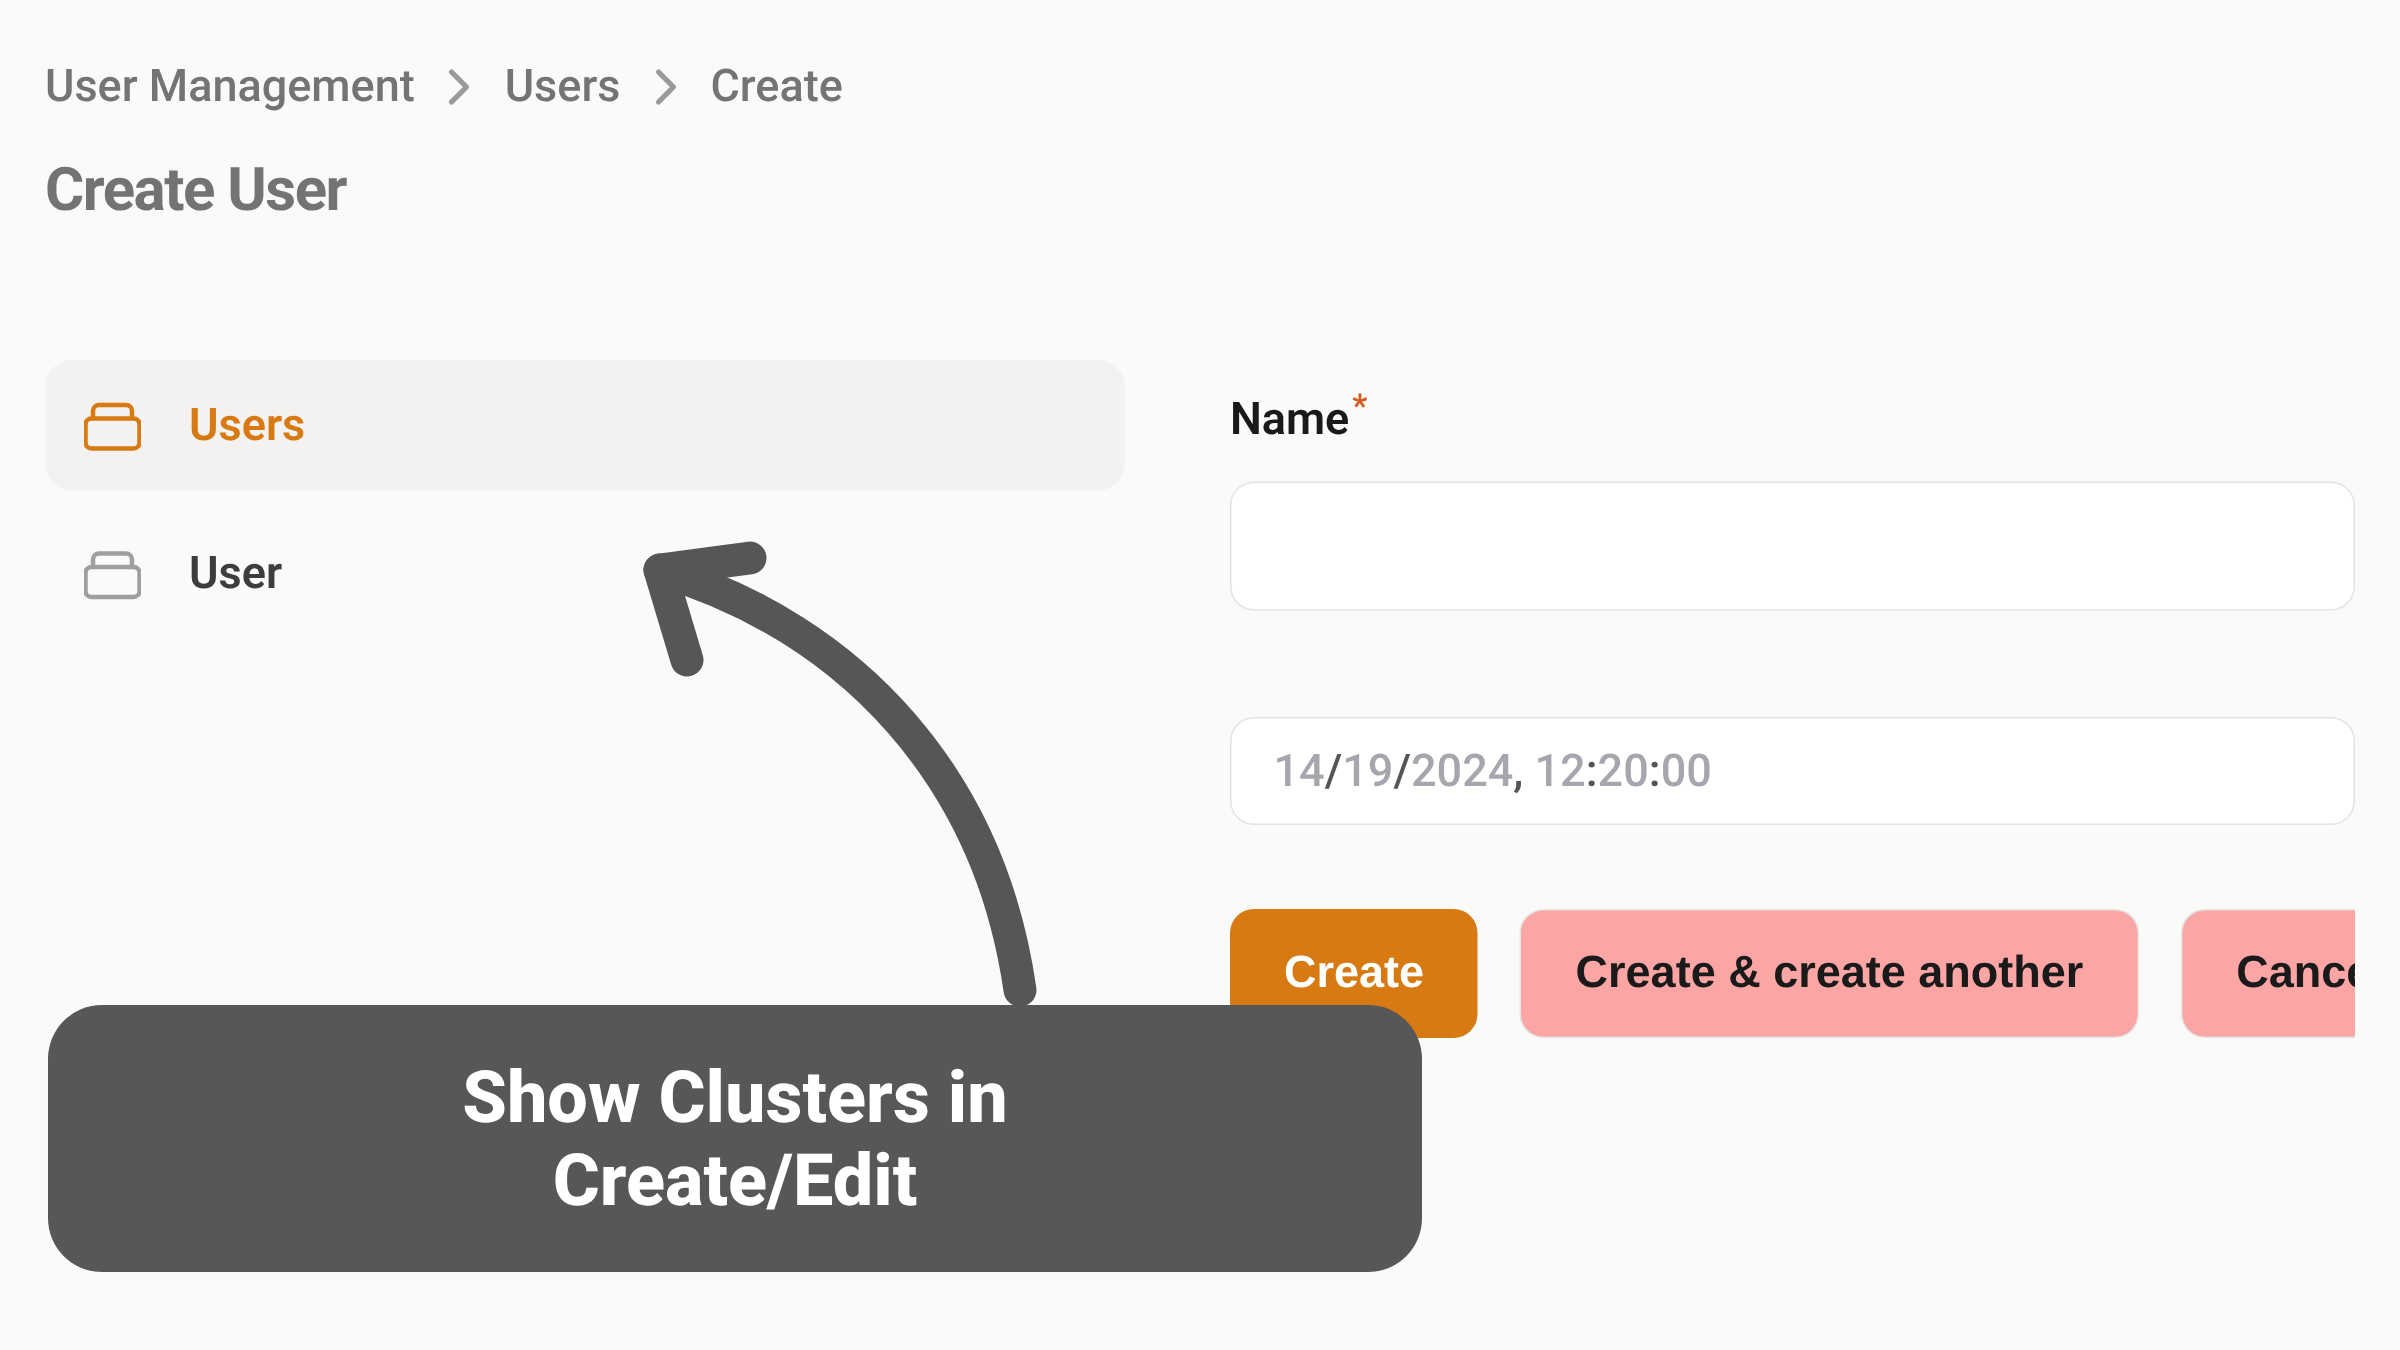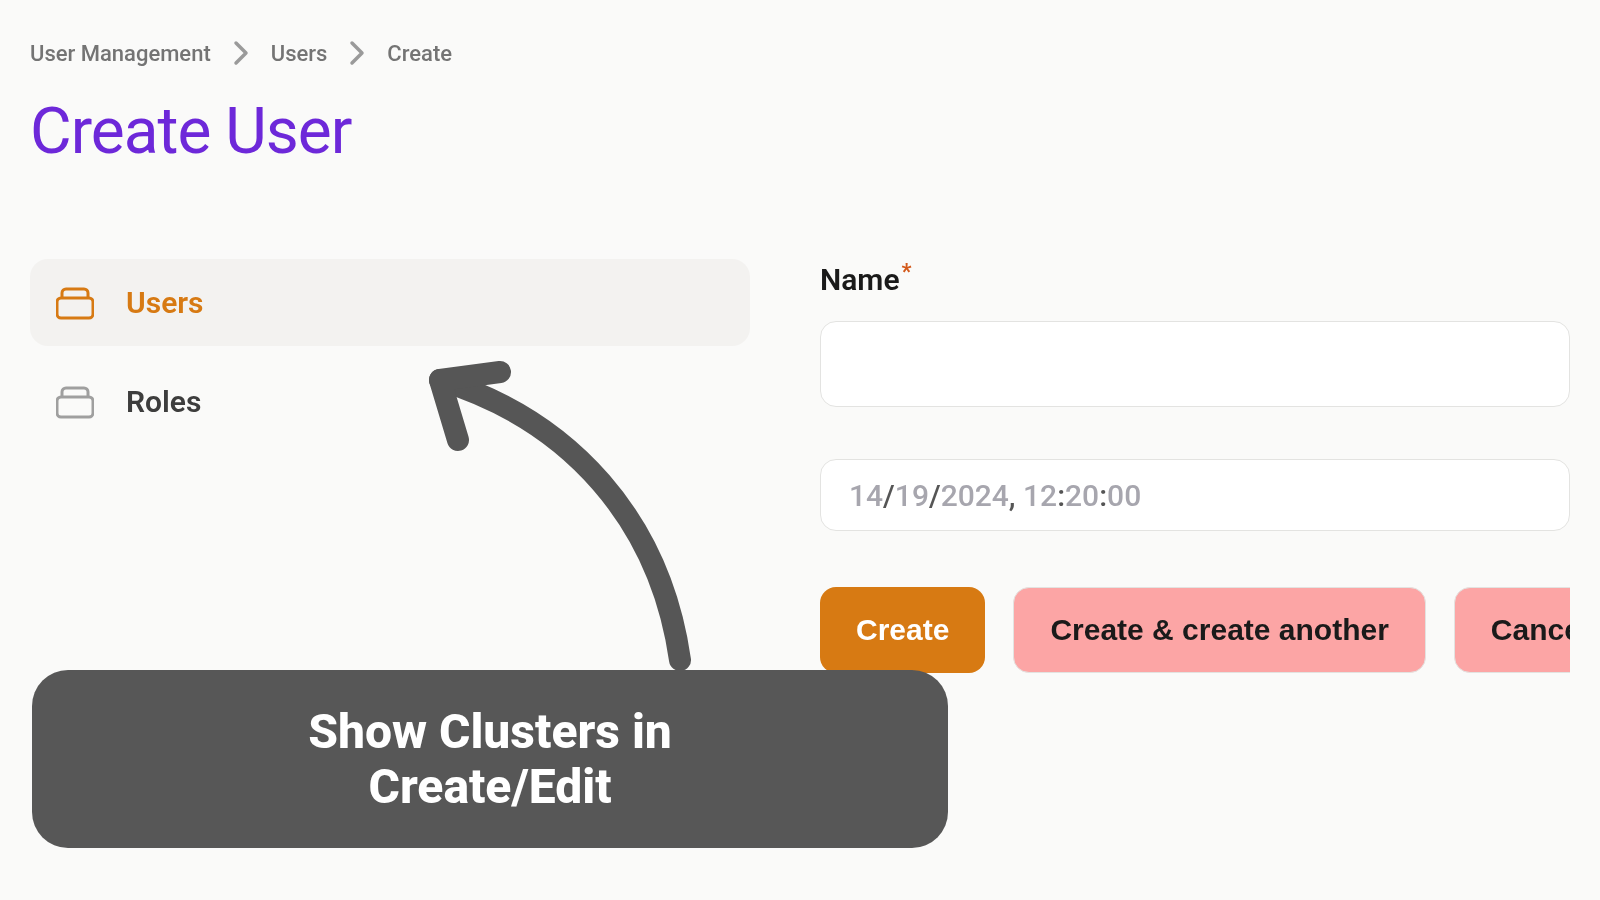"User Management" .breadcrumb { font-size: 22px -> 30px }
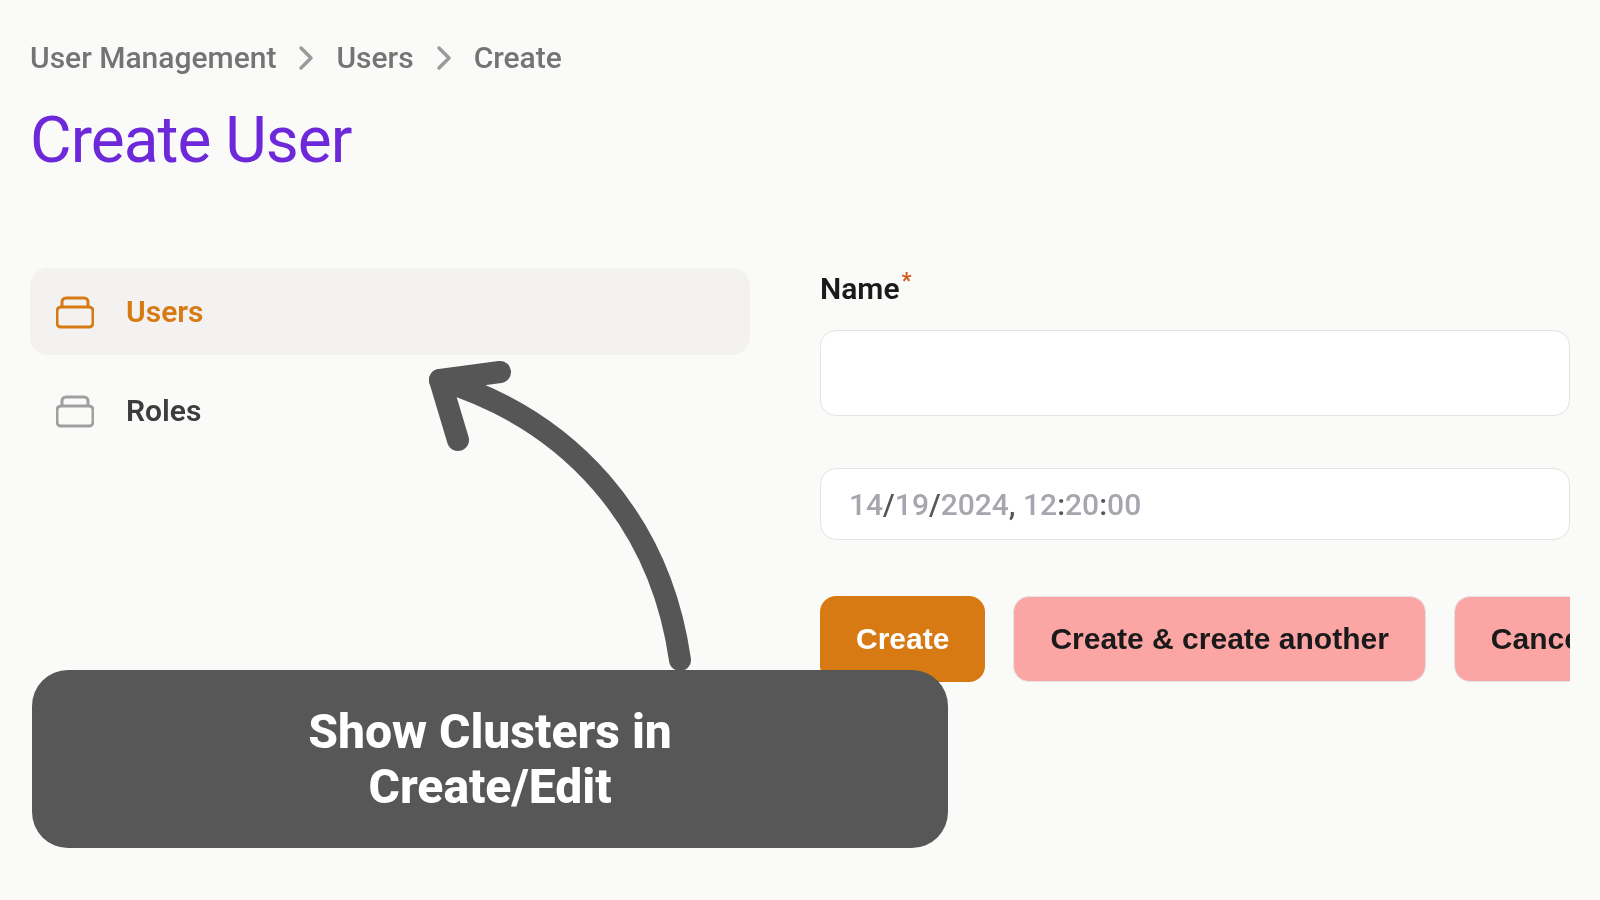"Create User" .title { color: #6d28d9 -> #737373; font-size: 64px -> 40px; font-weight: 400 -> 700 }
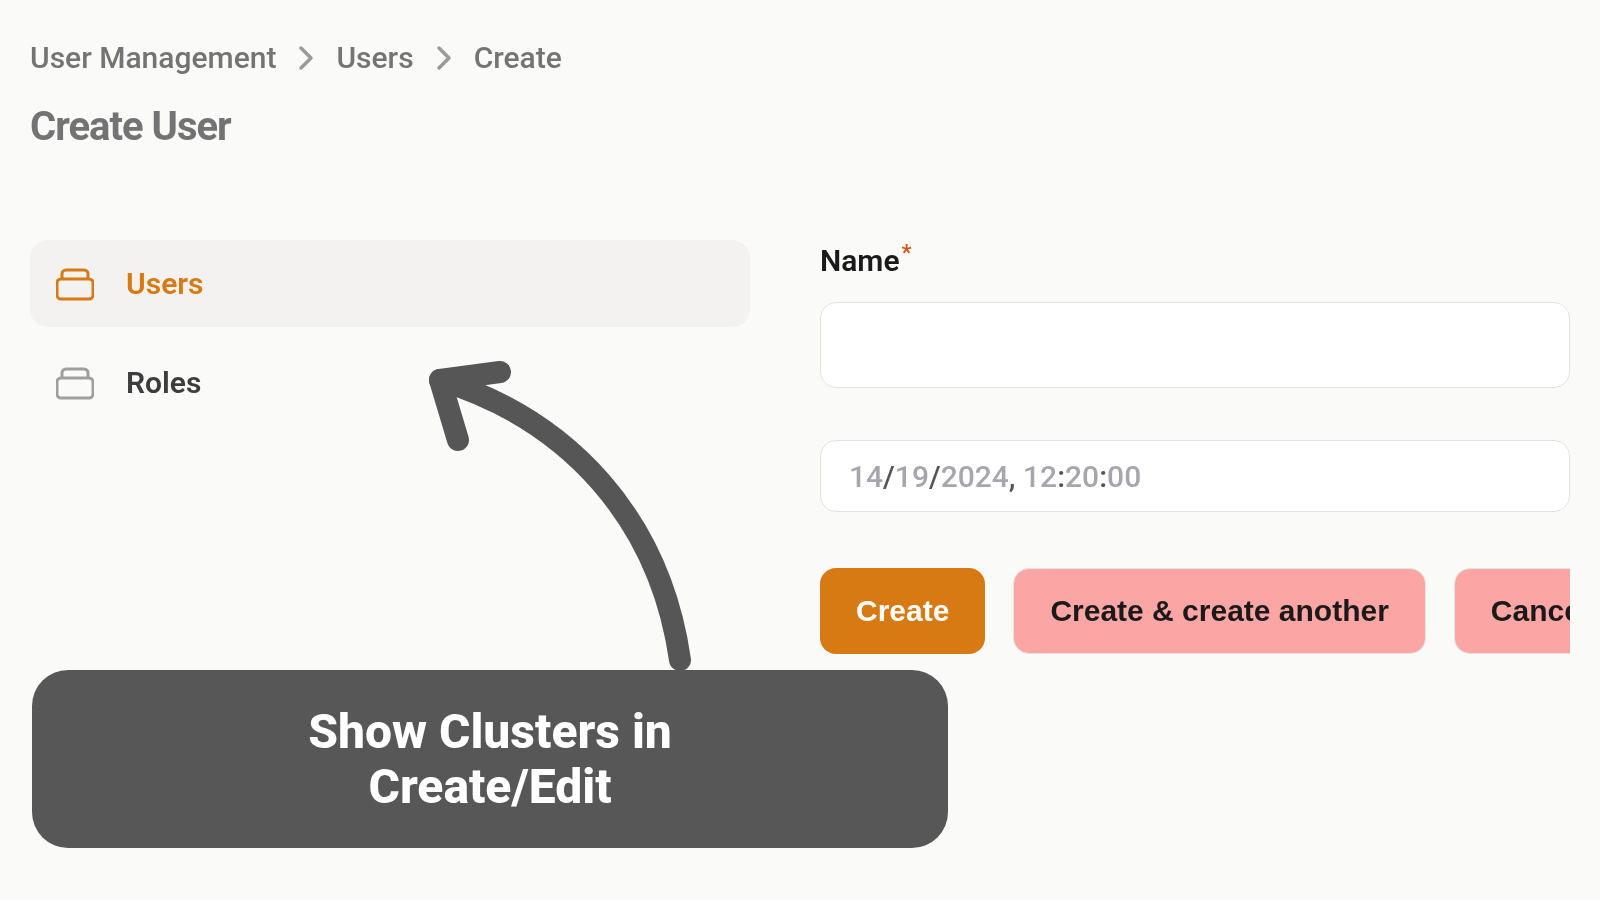"Name*" .field { margin-top: none -> 19px }
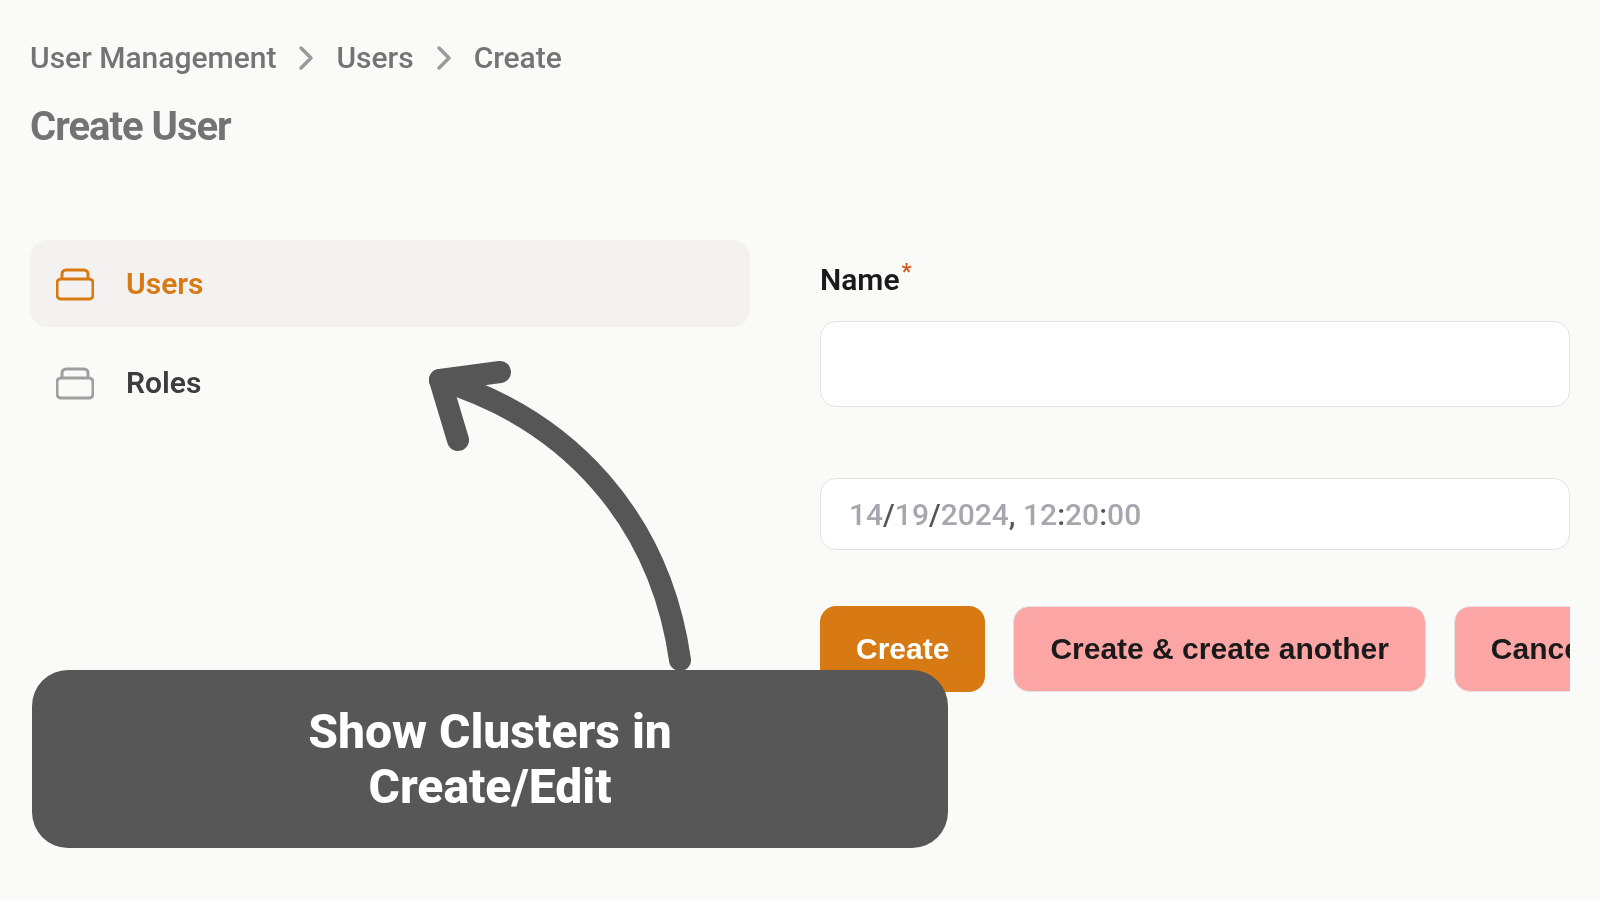"Roles" span { text: Roles -> User }
